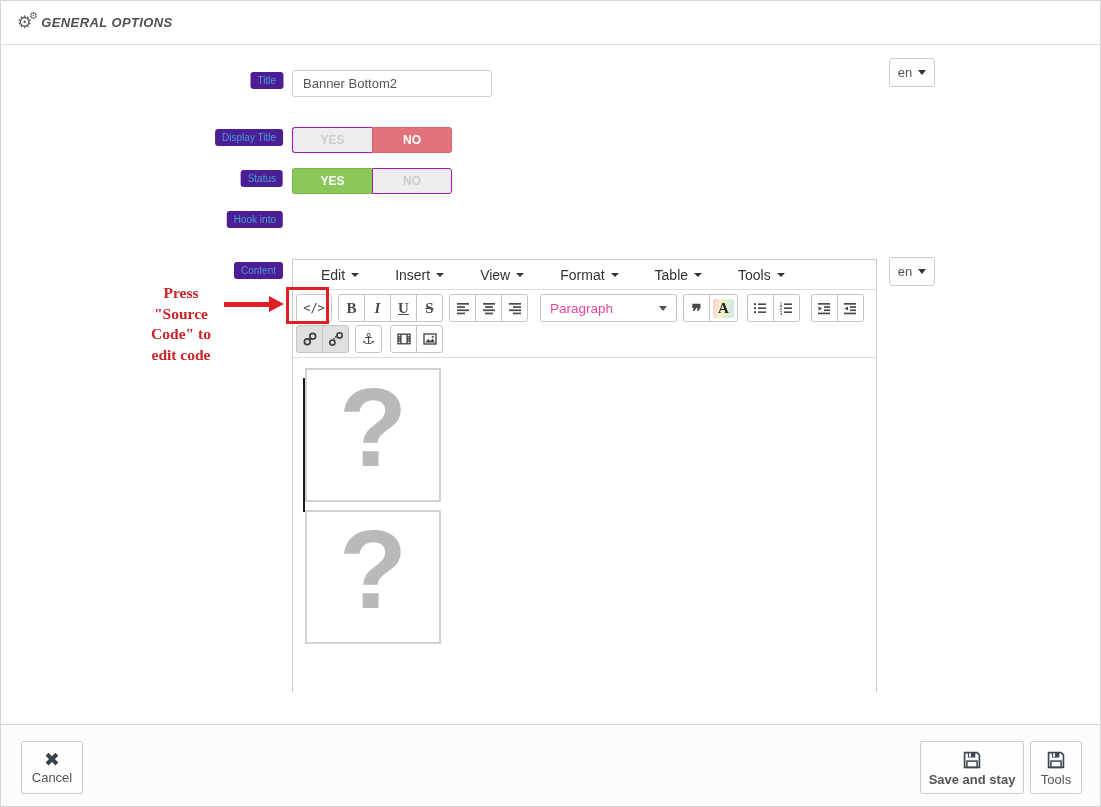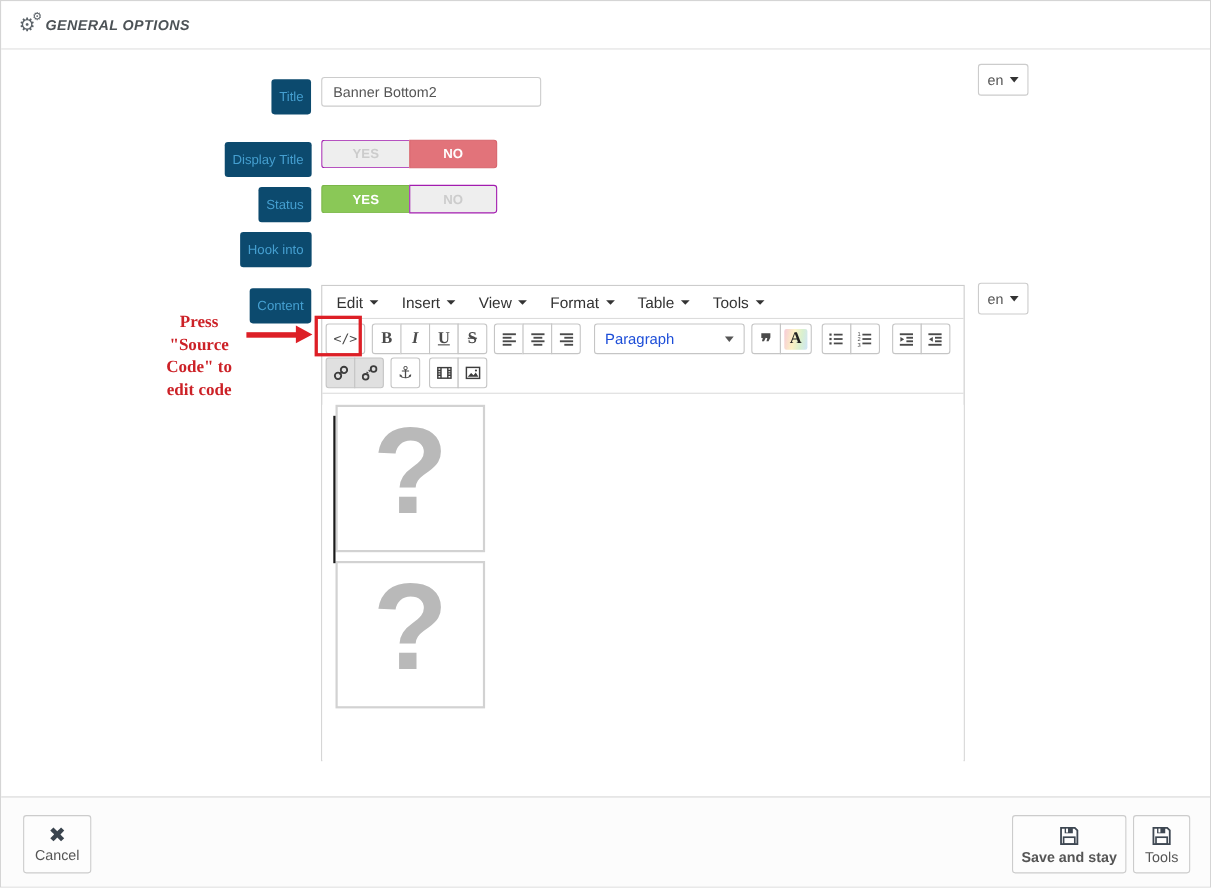"Title" .chip { background: #0c4a6e -> #4c1d95; font-size: 12px -> 10px; padding: 9px 7px -> 3px 7px }
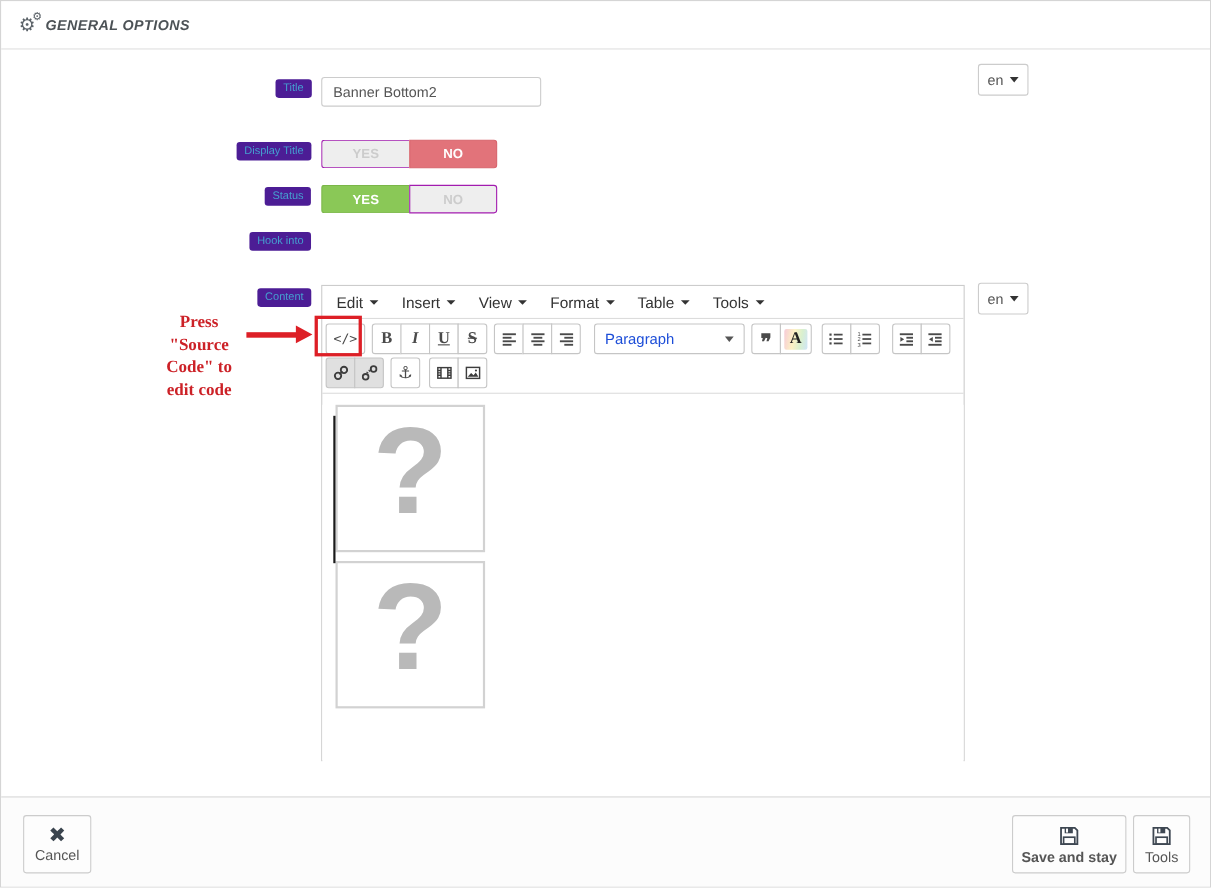"Edit" .mi { margin-left: none -> 15px }
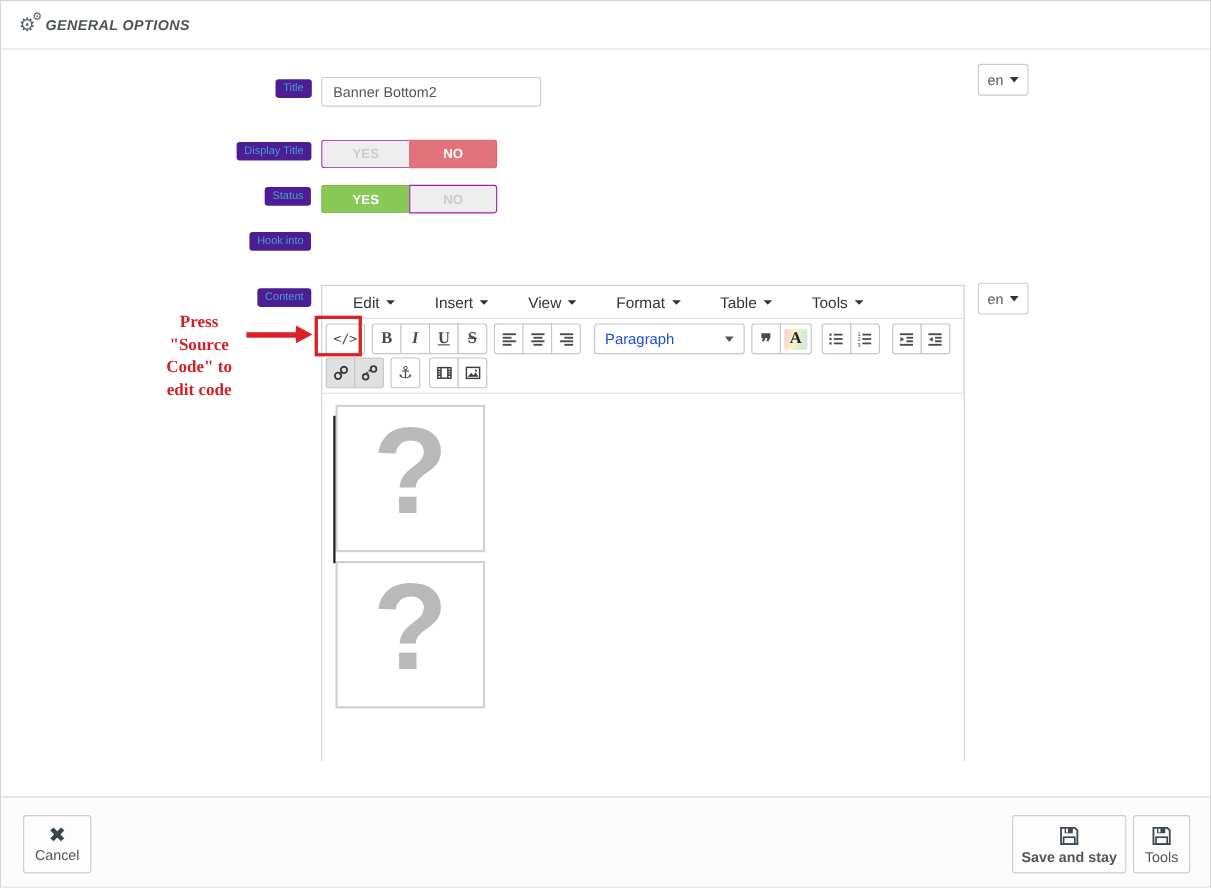"Paragraph" .para { color: #1d4ed8 -> #ec4899 }
